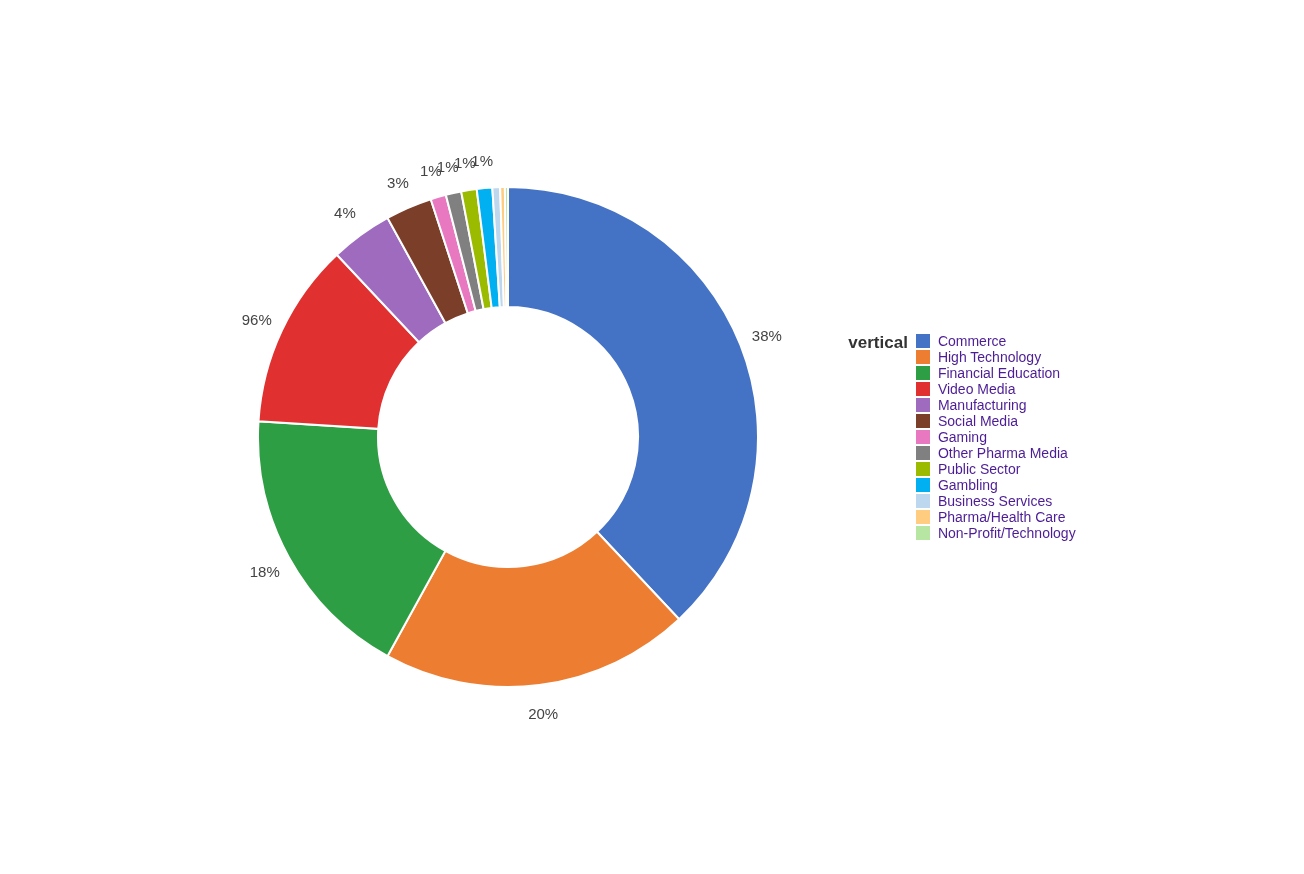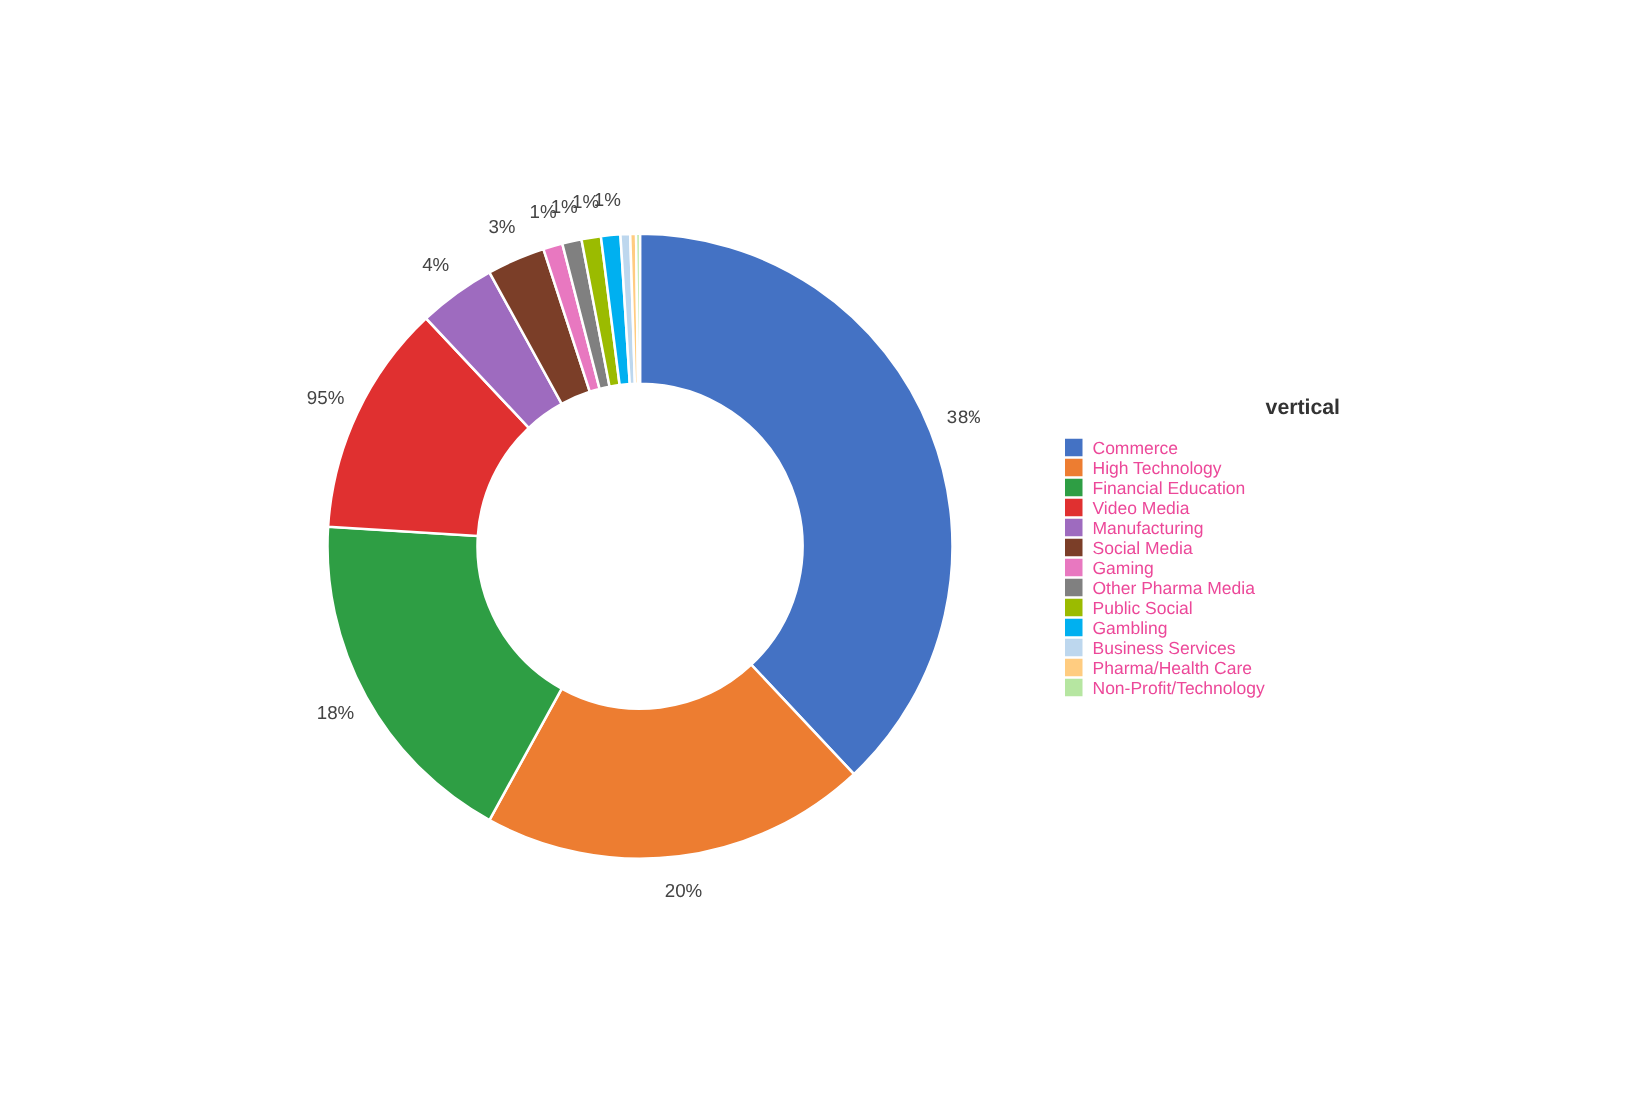"95%" div.pct-label { text: 95% -> 96% }
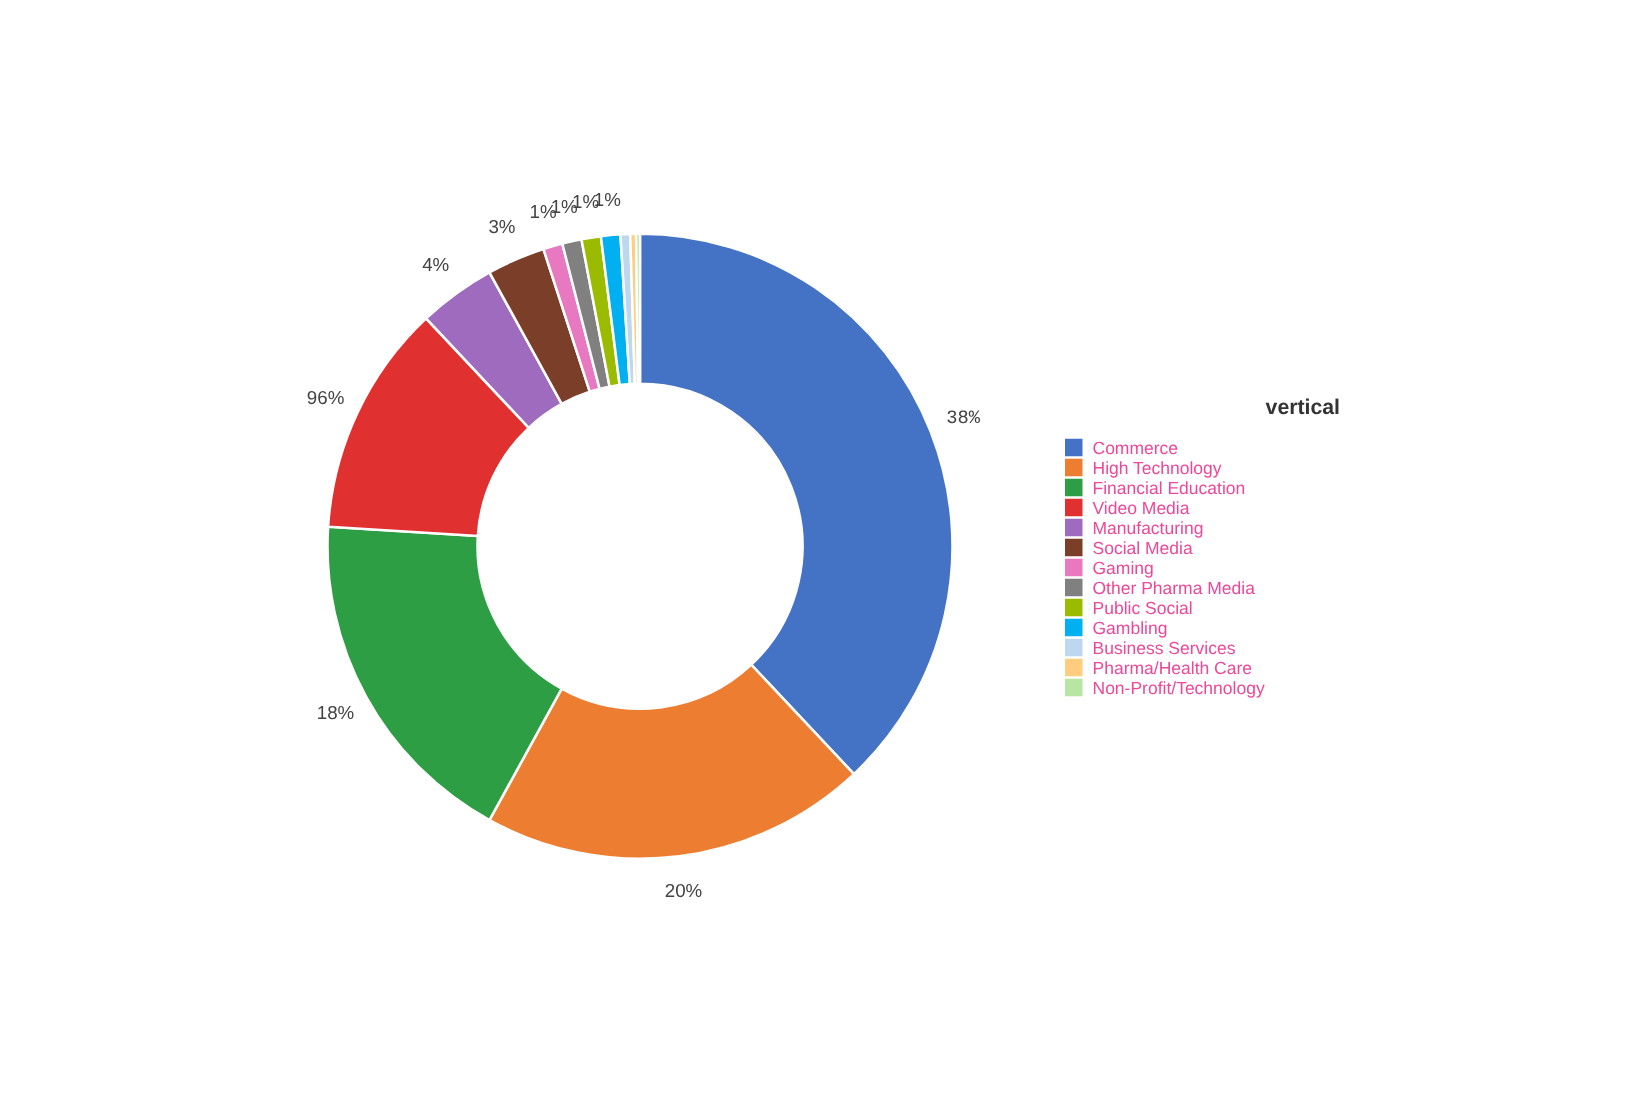"38%" div.pct-label { font-family: Liberation Mono, monospace -> none }
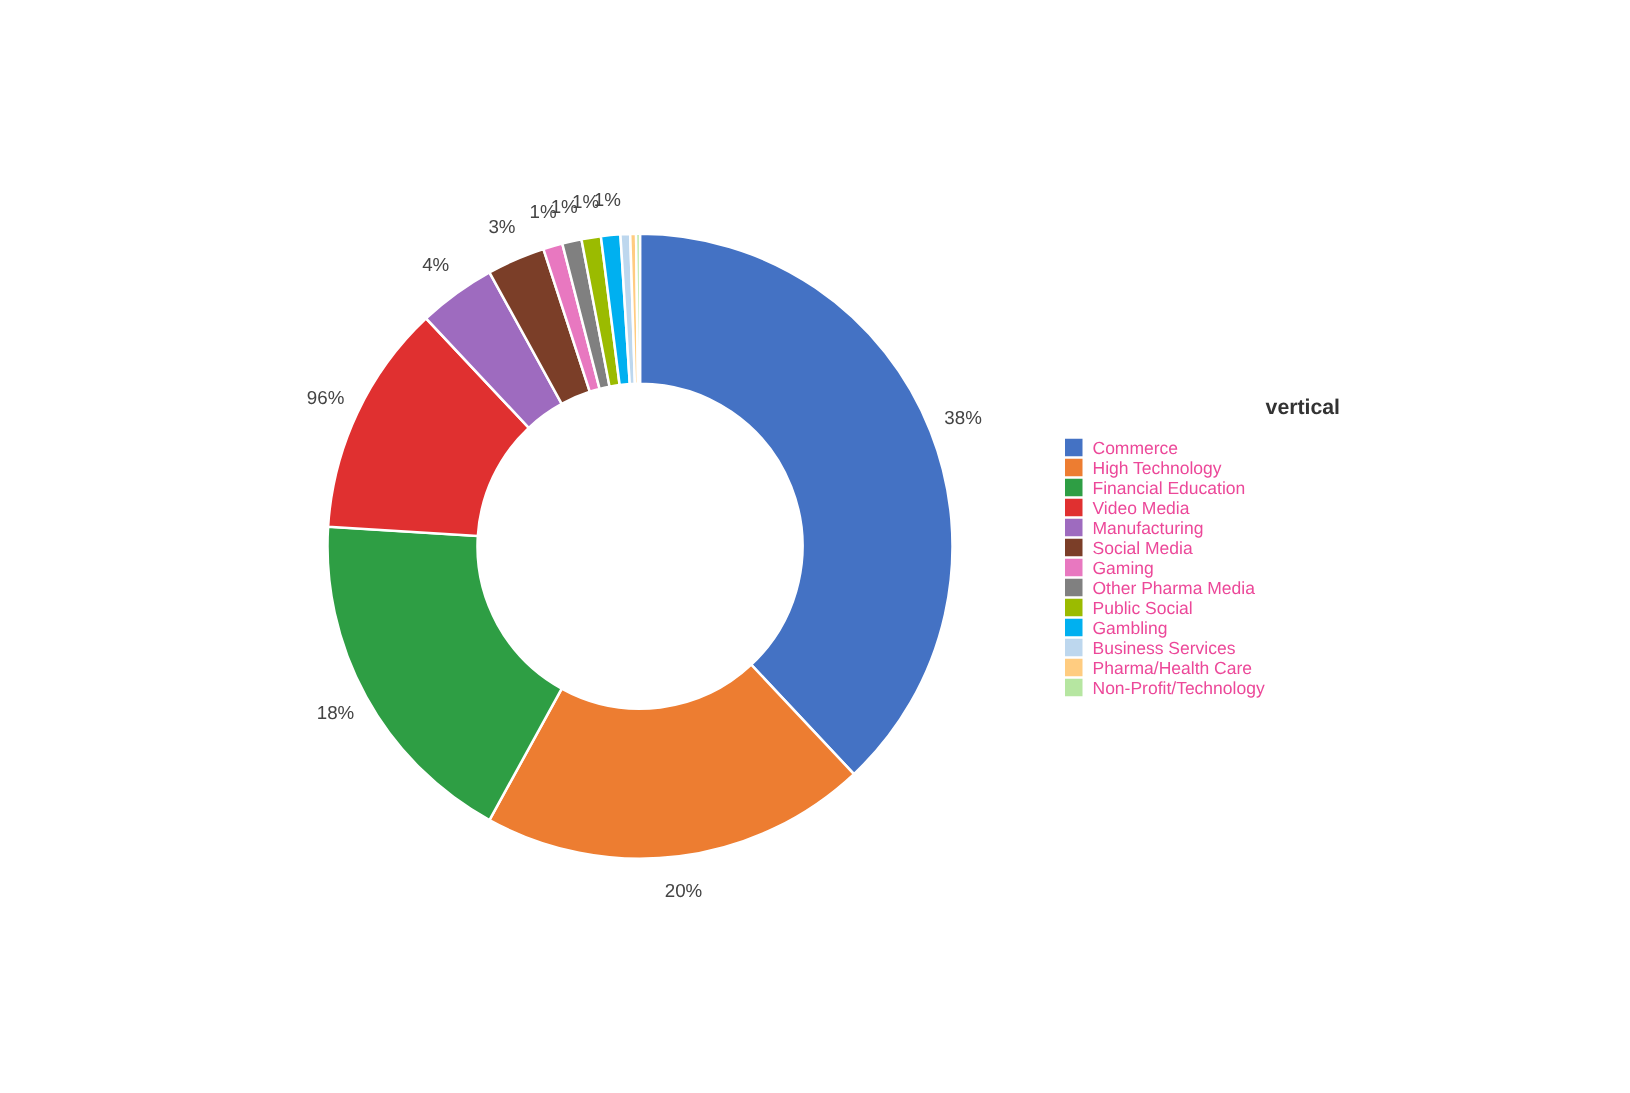"vertical" .legend { flex-direction: column -> row; text-align: right -> none }
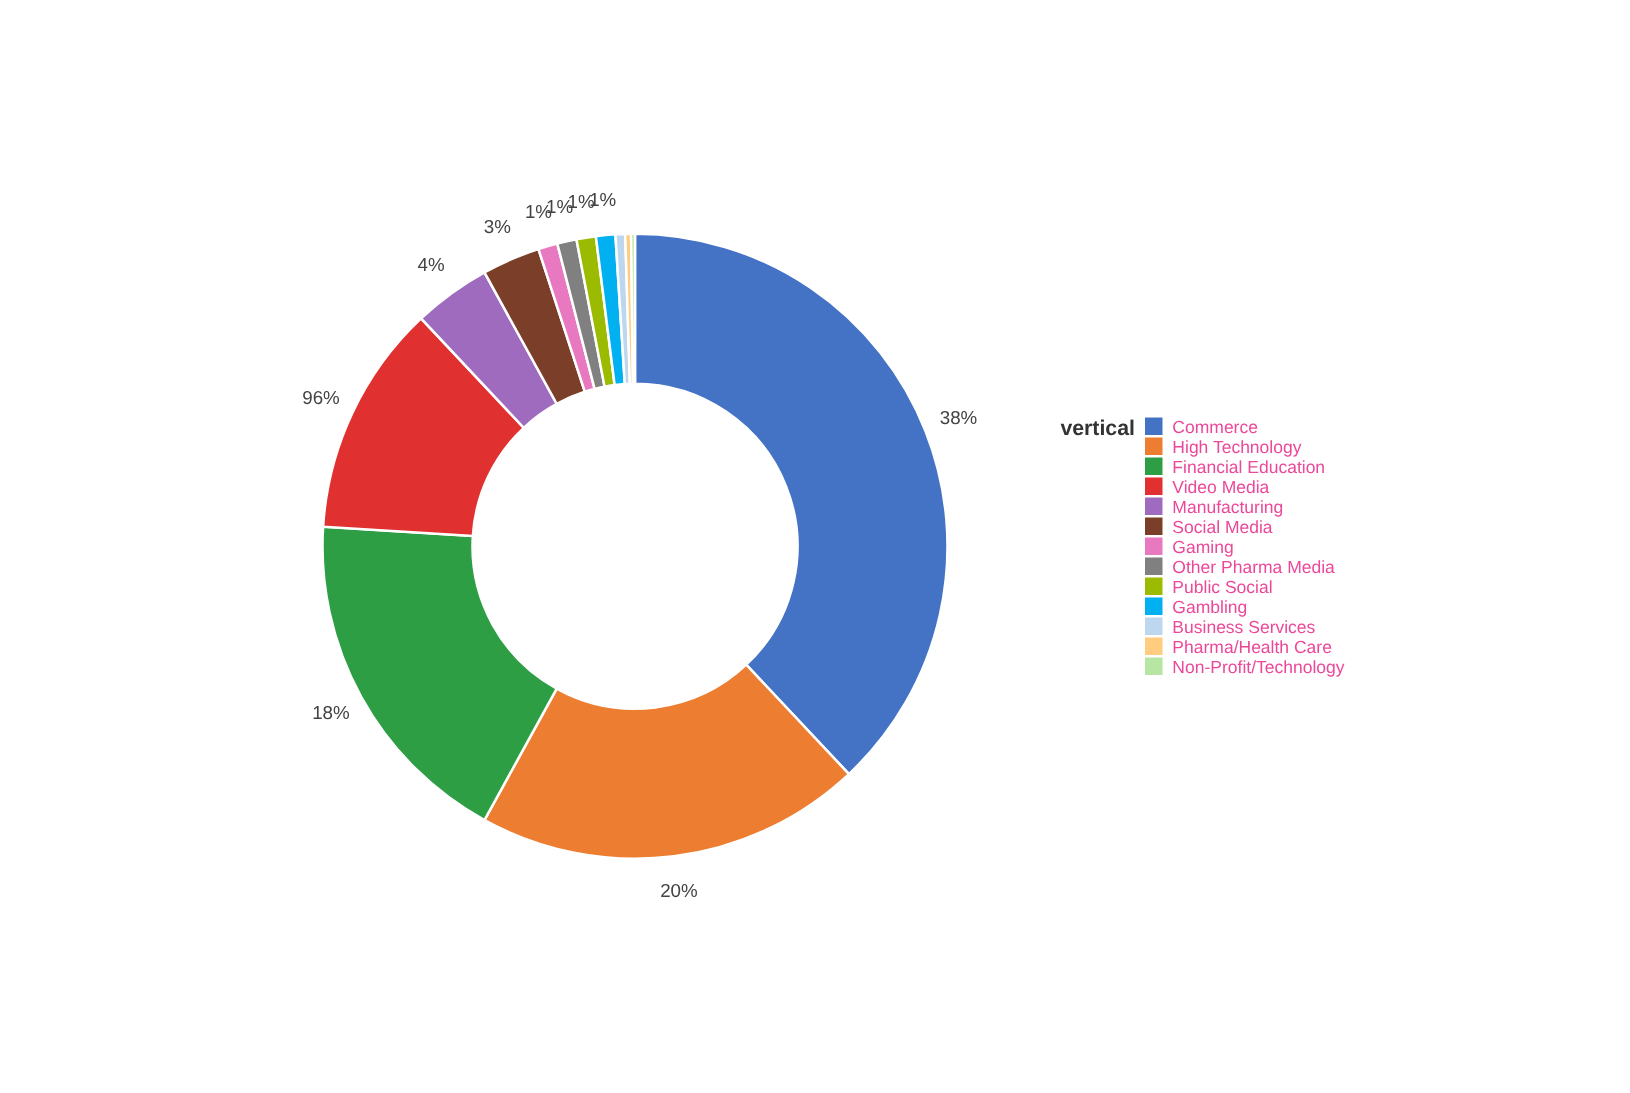"Commerce" .legend-label { color: #ec4899 -> #4c1d95 }
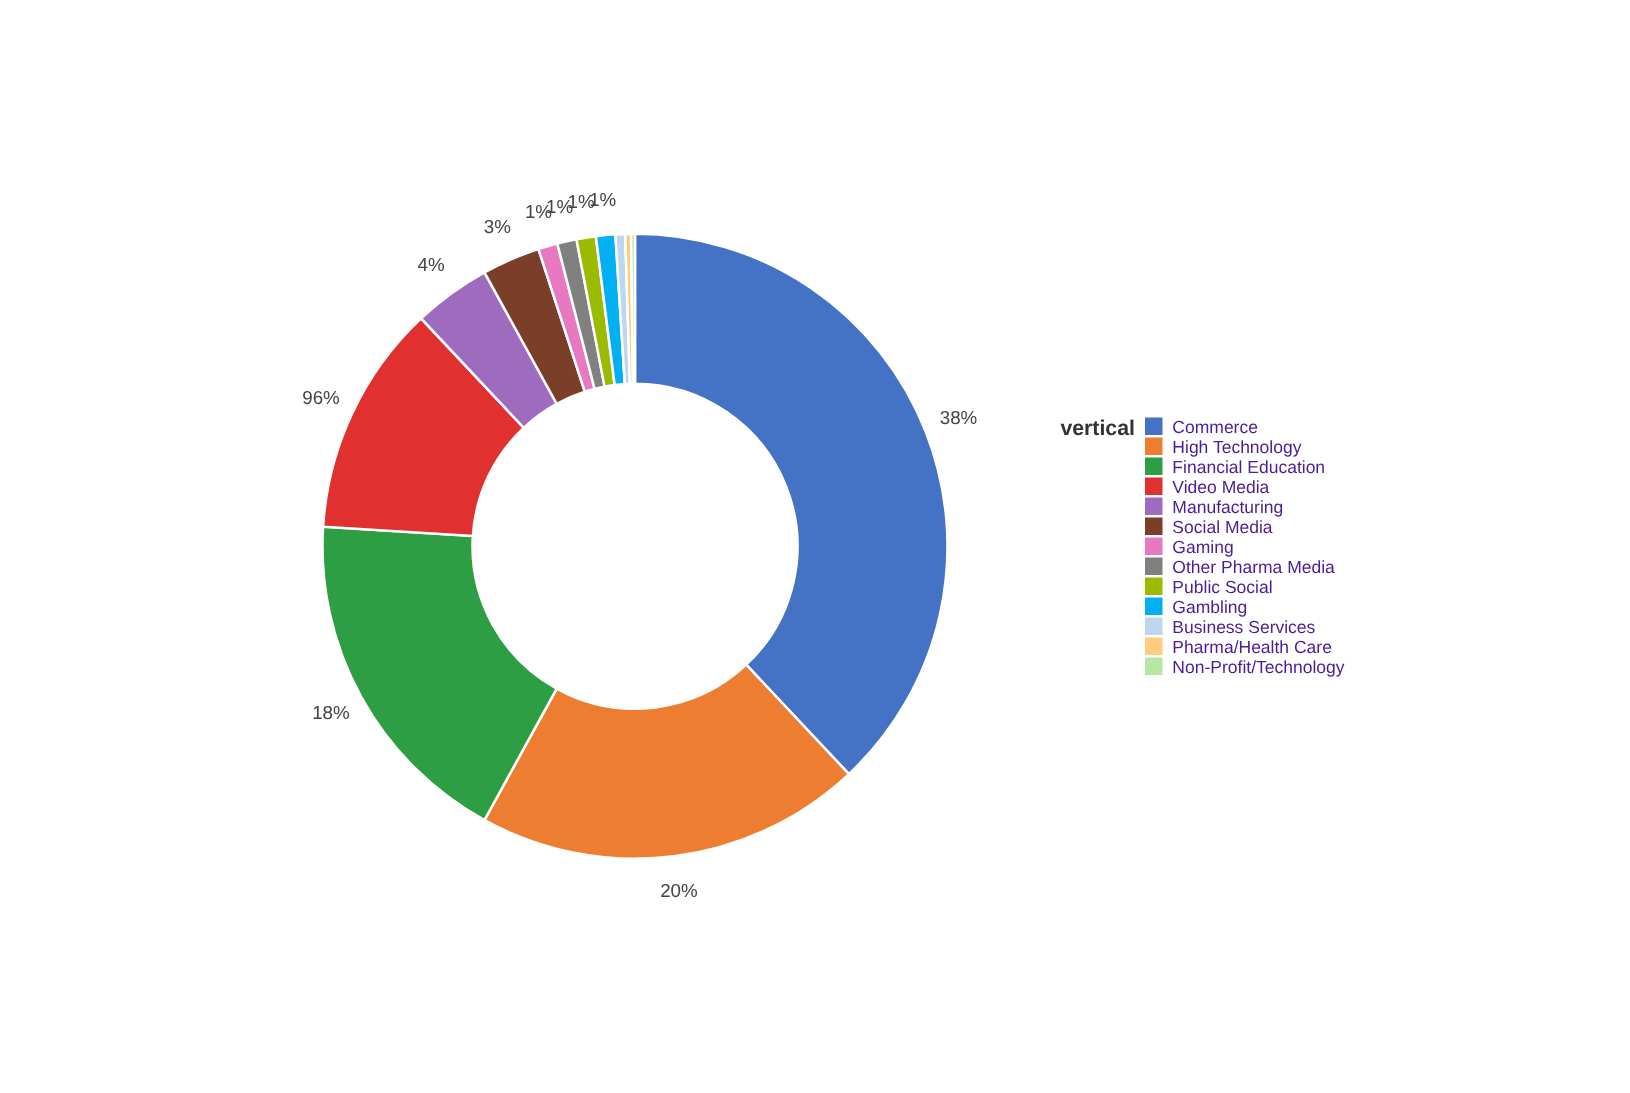"Public Social" span.legend-label { text: Social -> Sector }
